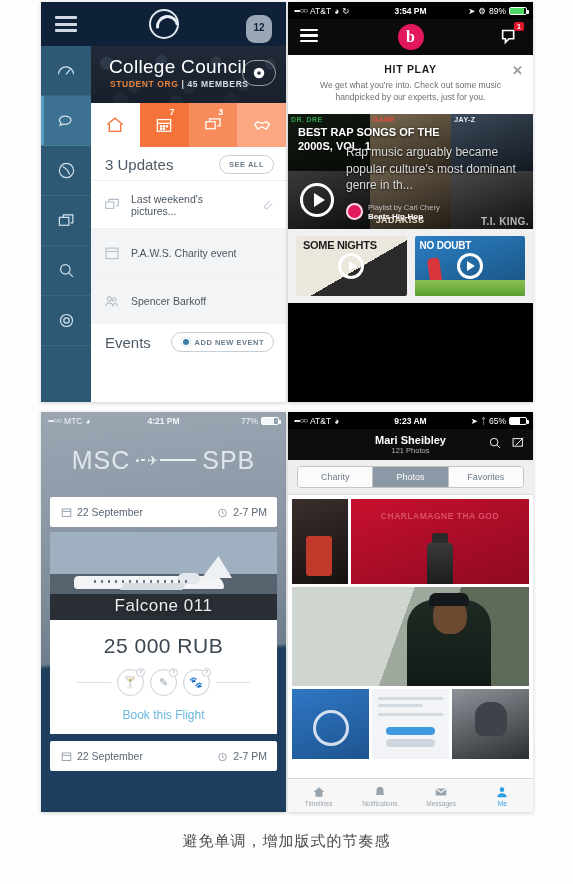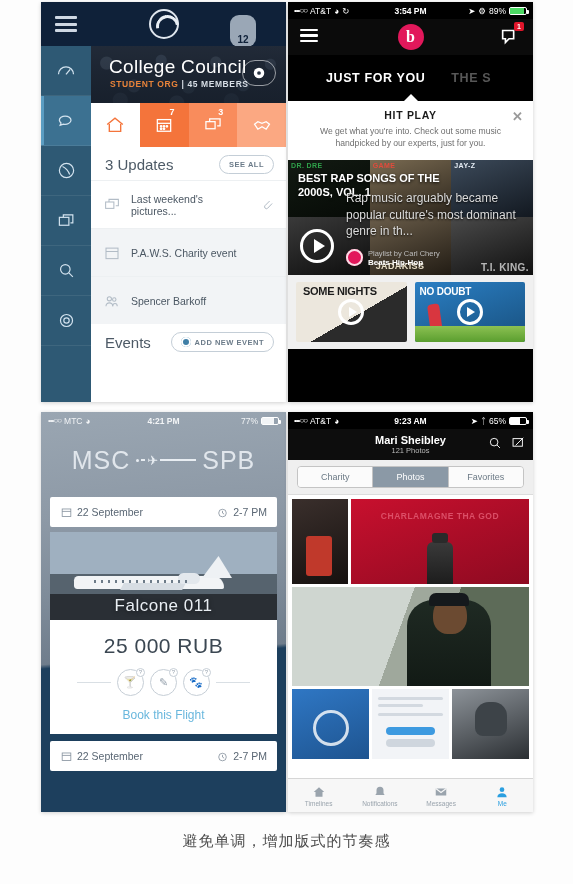"12" .p1-badge12 { padding: 16px 5px -> 4px 5px; right: 30px -> 14px }
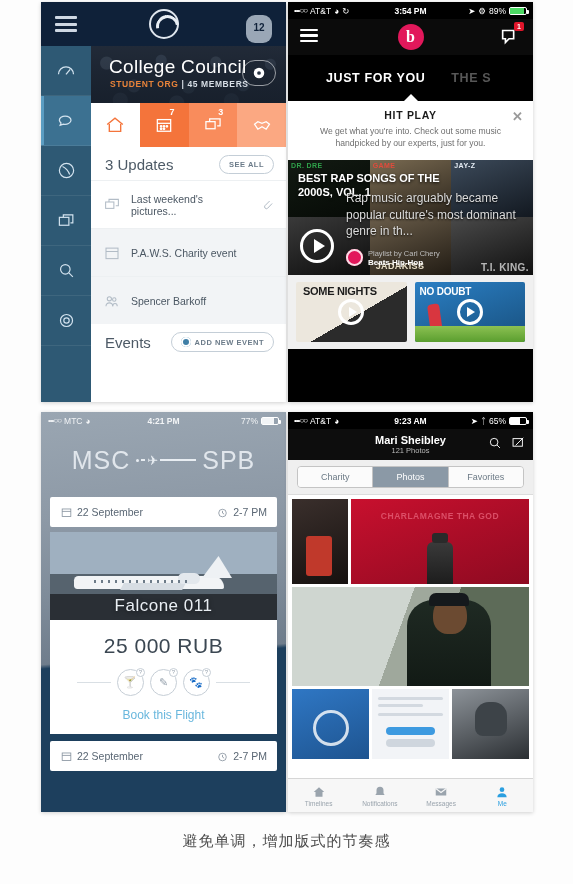"JUST FOR YOU" div.p2-tabs { html: <div> <span>JUST FOR YOU</span> <span>THE S</span> <span></span> </div> -> none }
